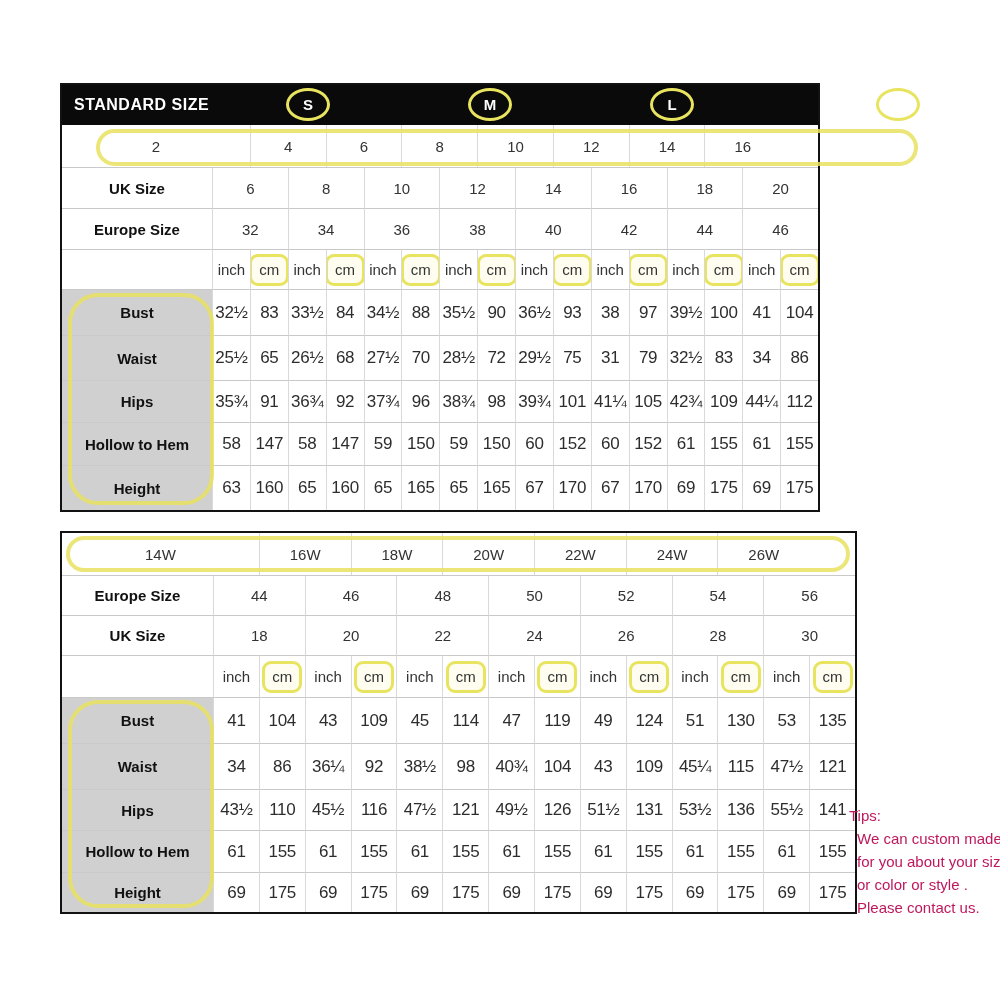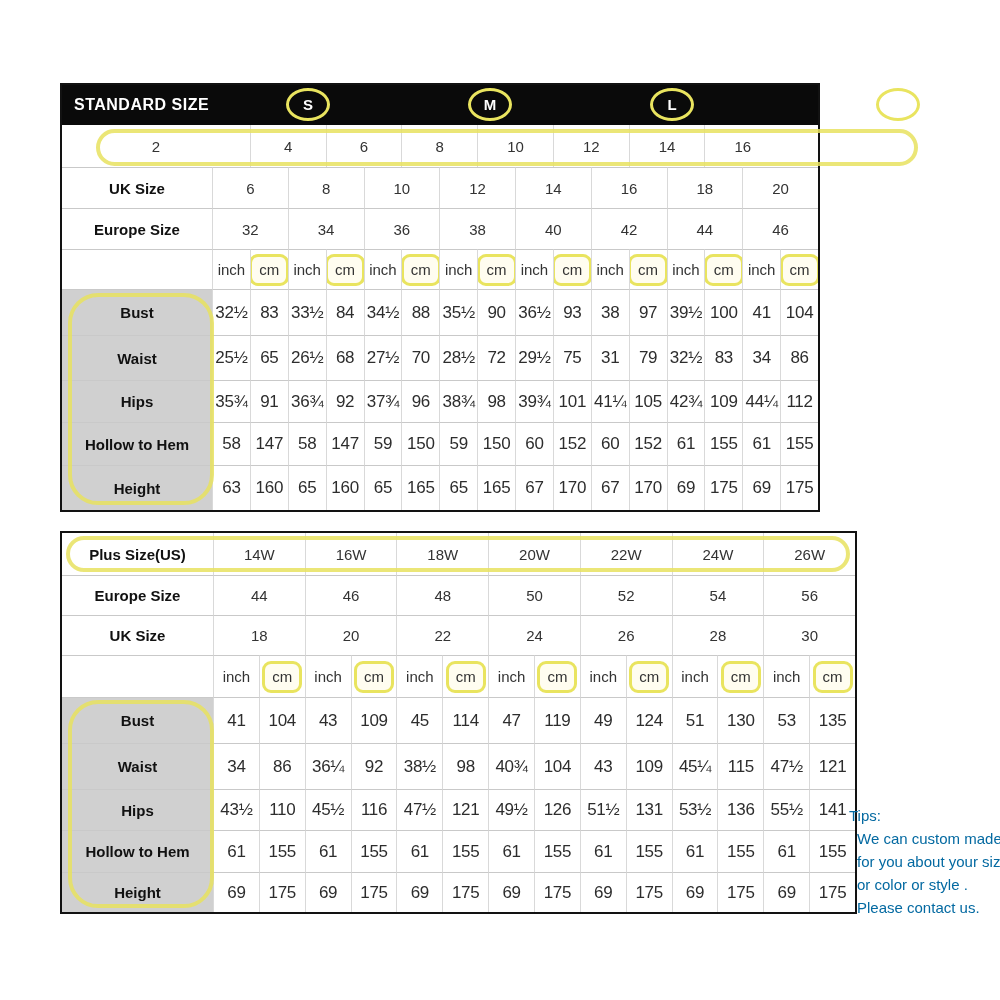"Plus Size(US)" div.lbl { html: <div>Plus Size(US)</div> -> none }
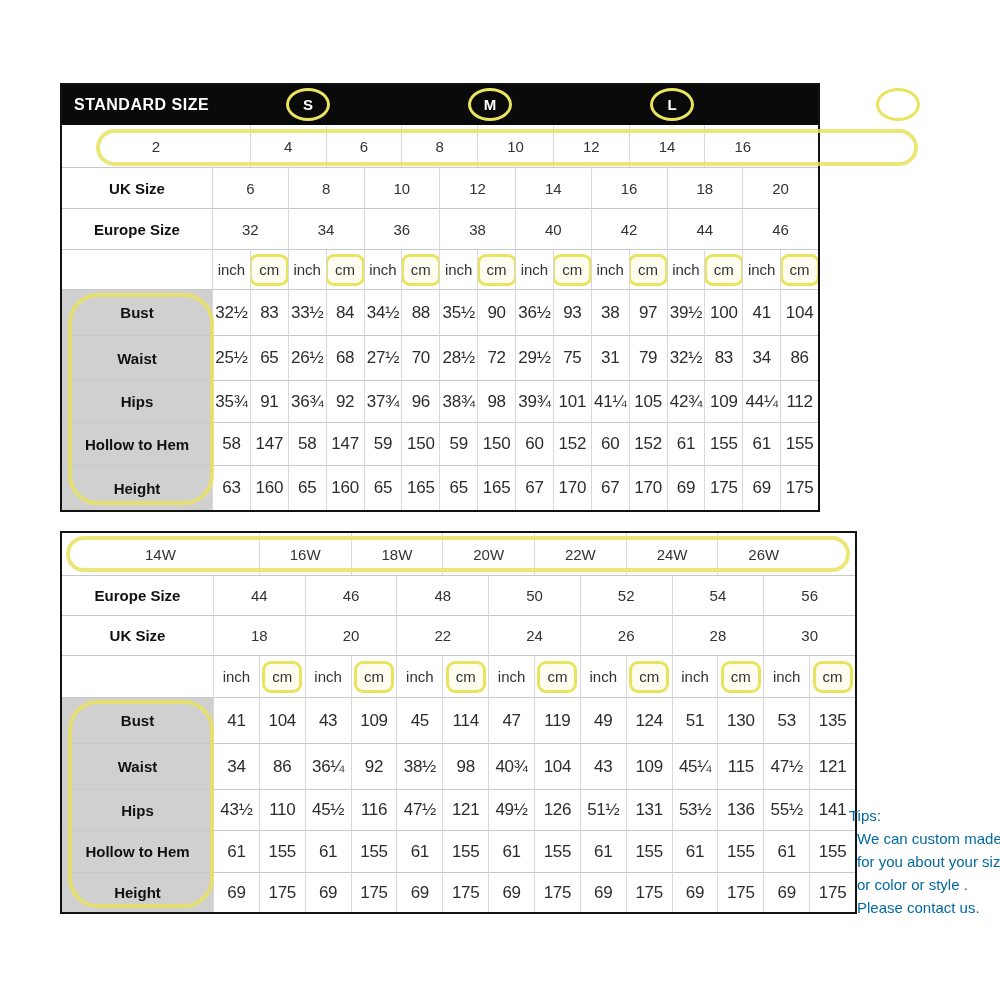"Tips:" #tips { color: #0369a1 -> #be185d }
